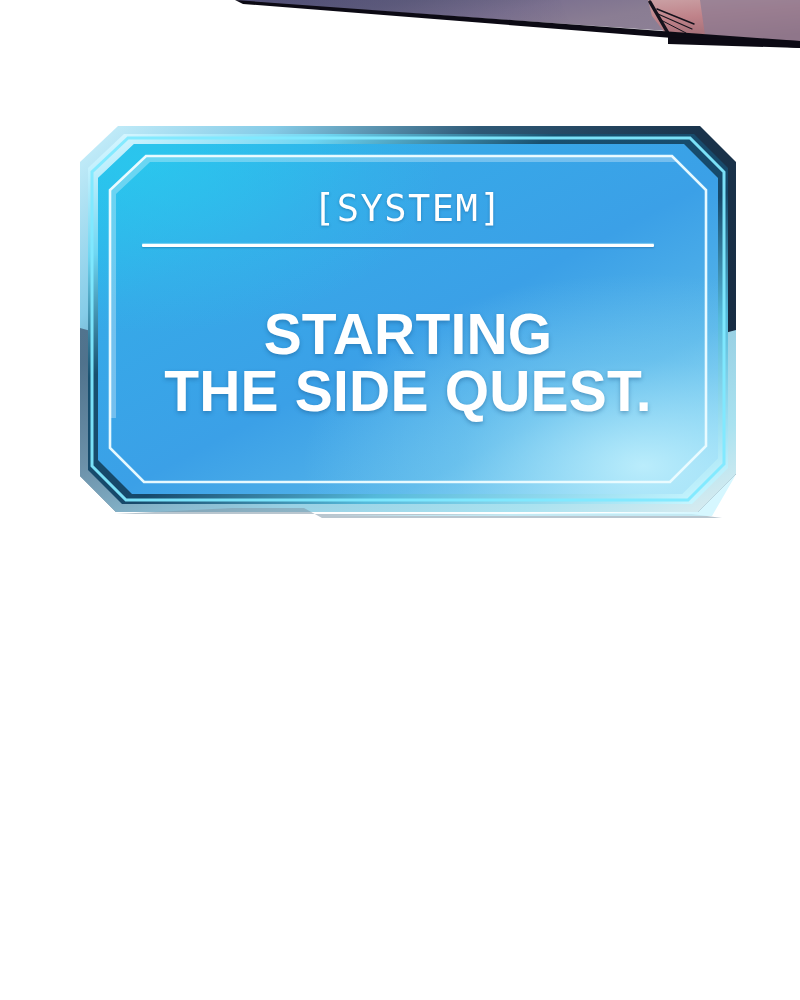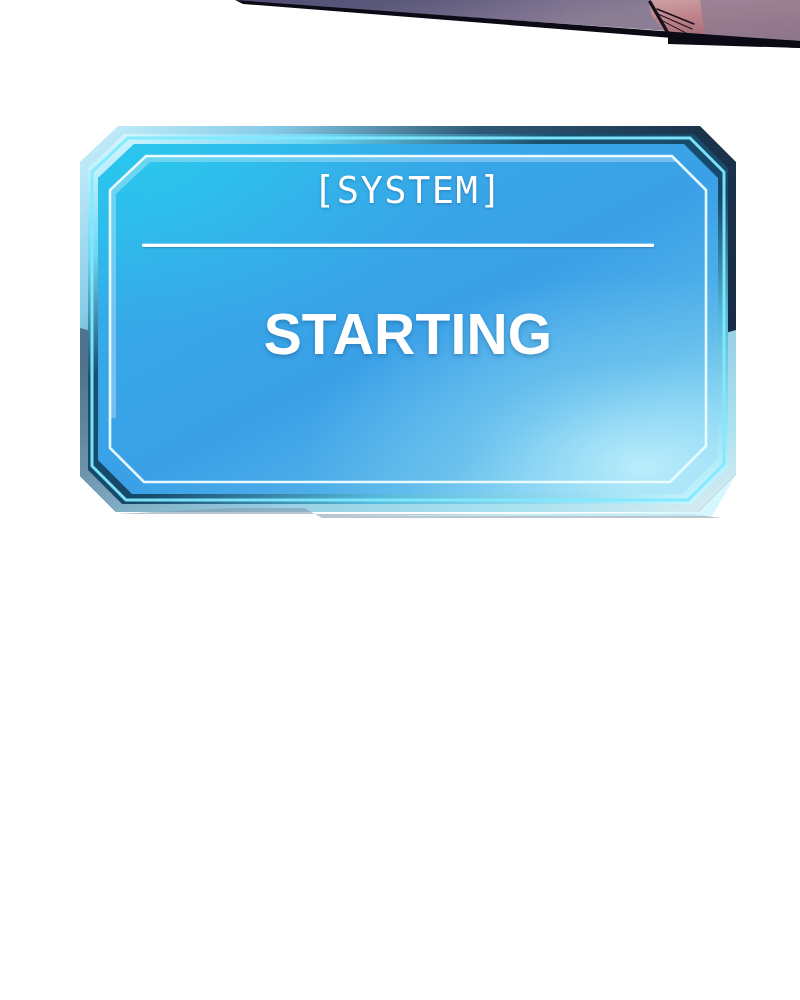"[SYSTEM]" .dialog-title { top: 54px -> 72px }
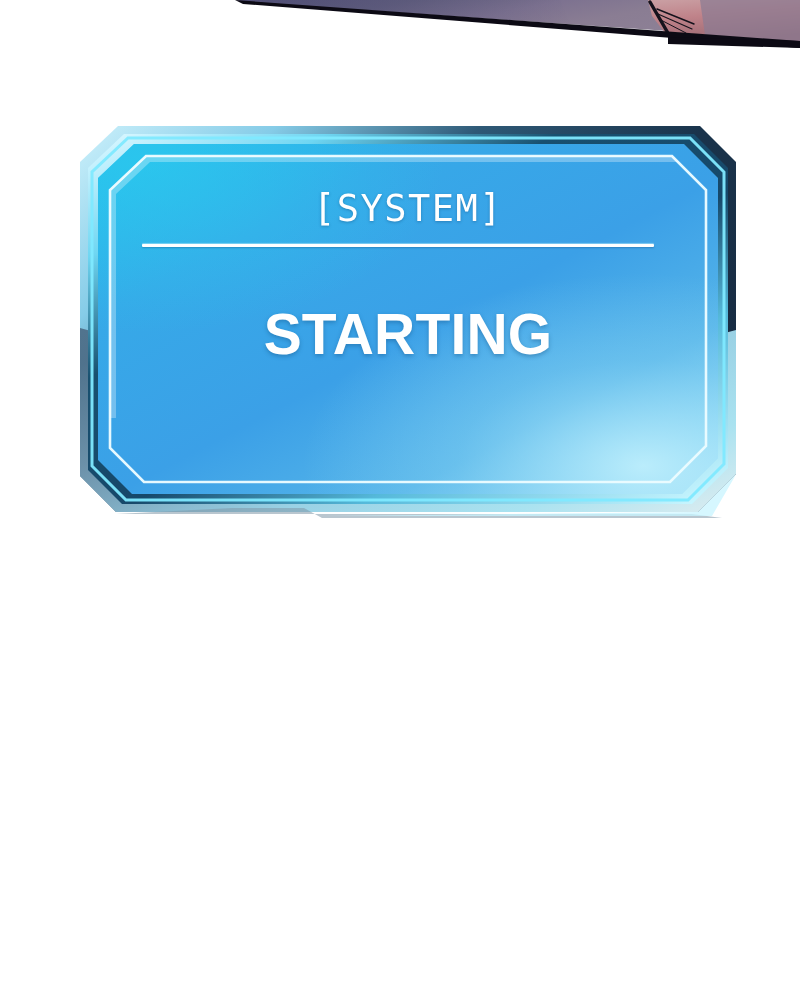"THE SIDE QUEST." span.body-line { html: none -> <span>THE SIDE QUEST.</span> }
